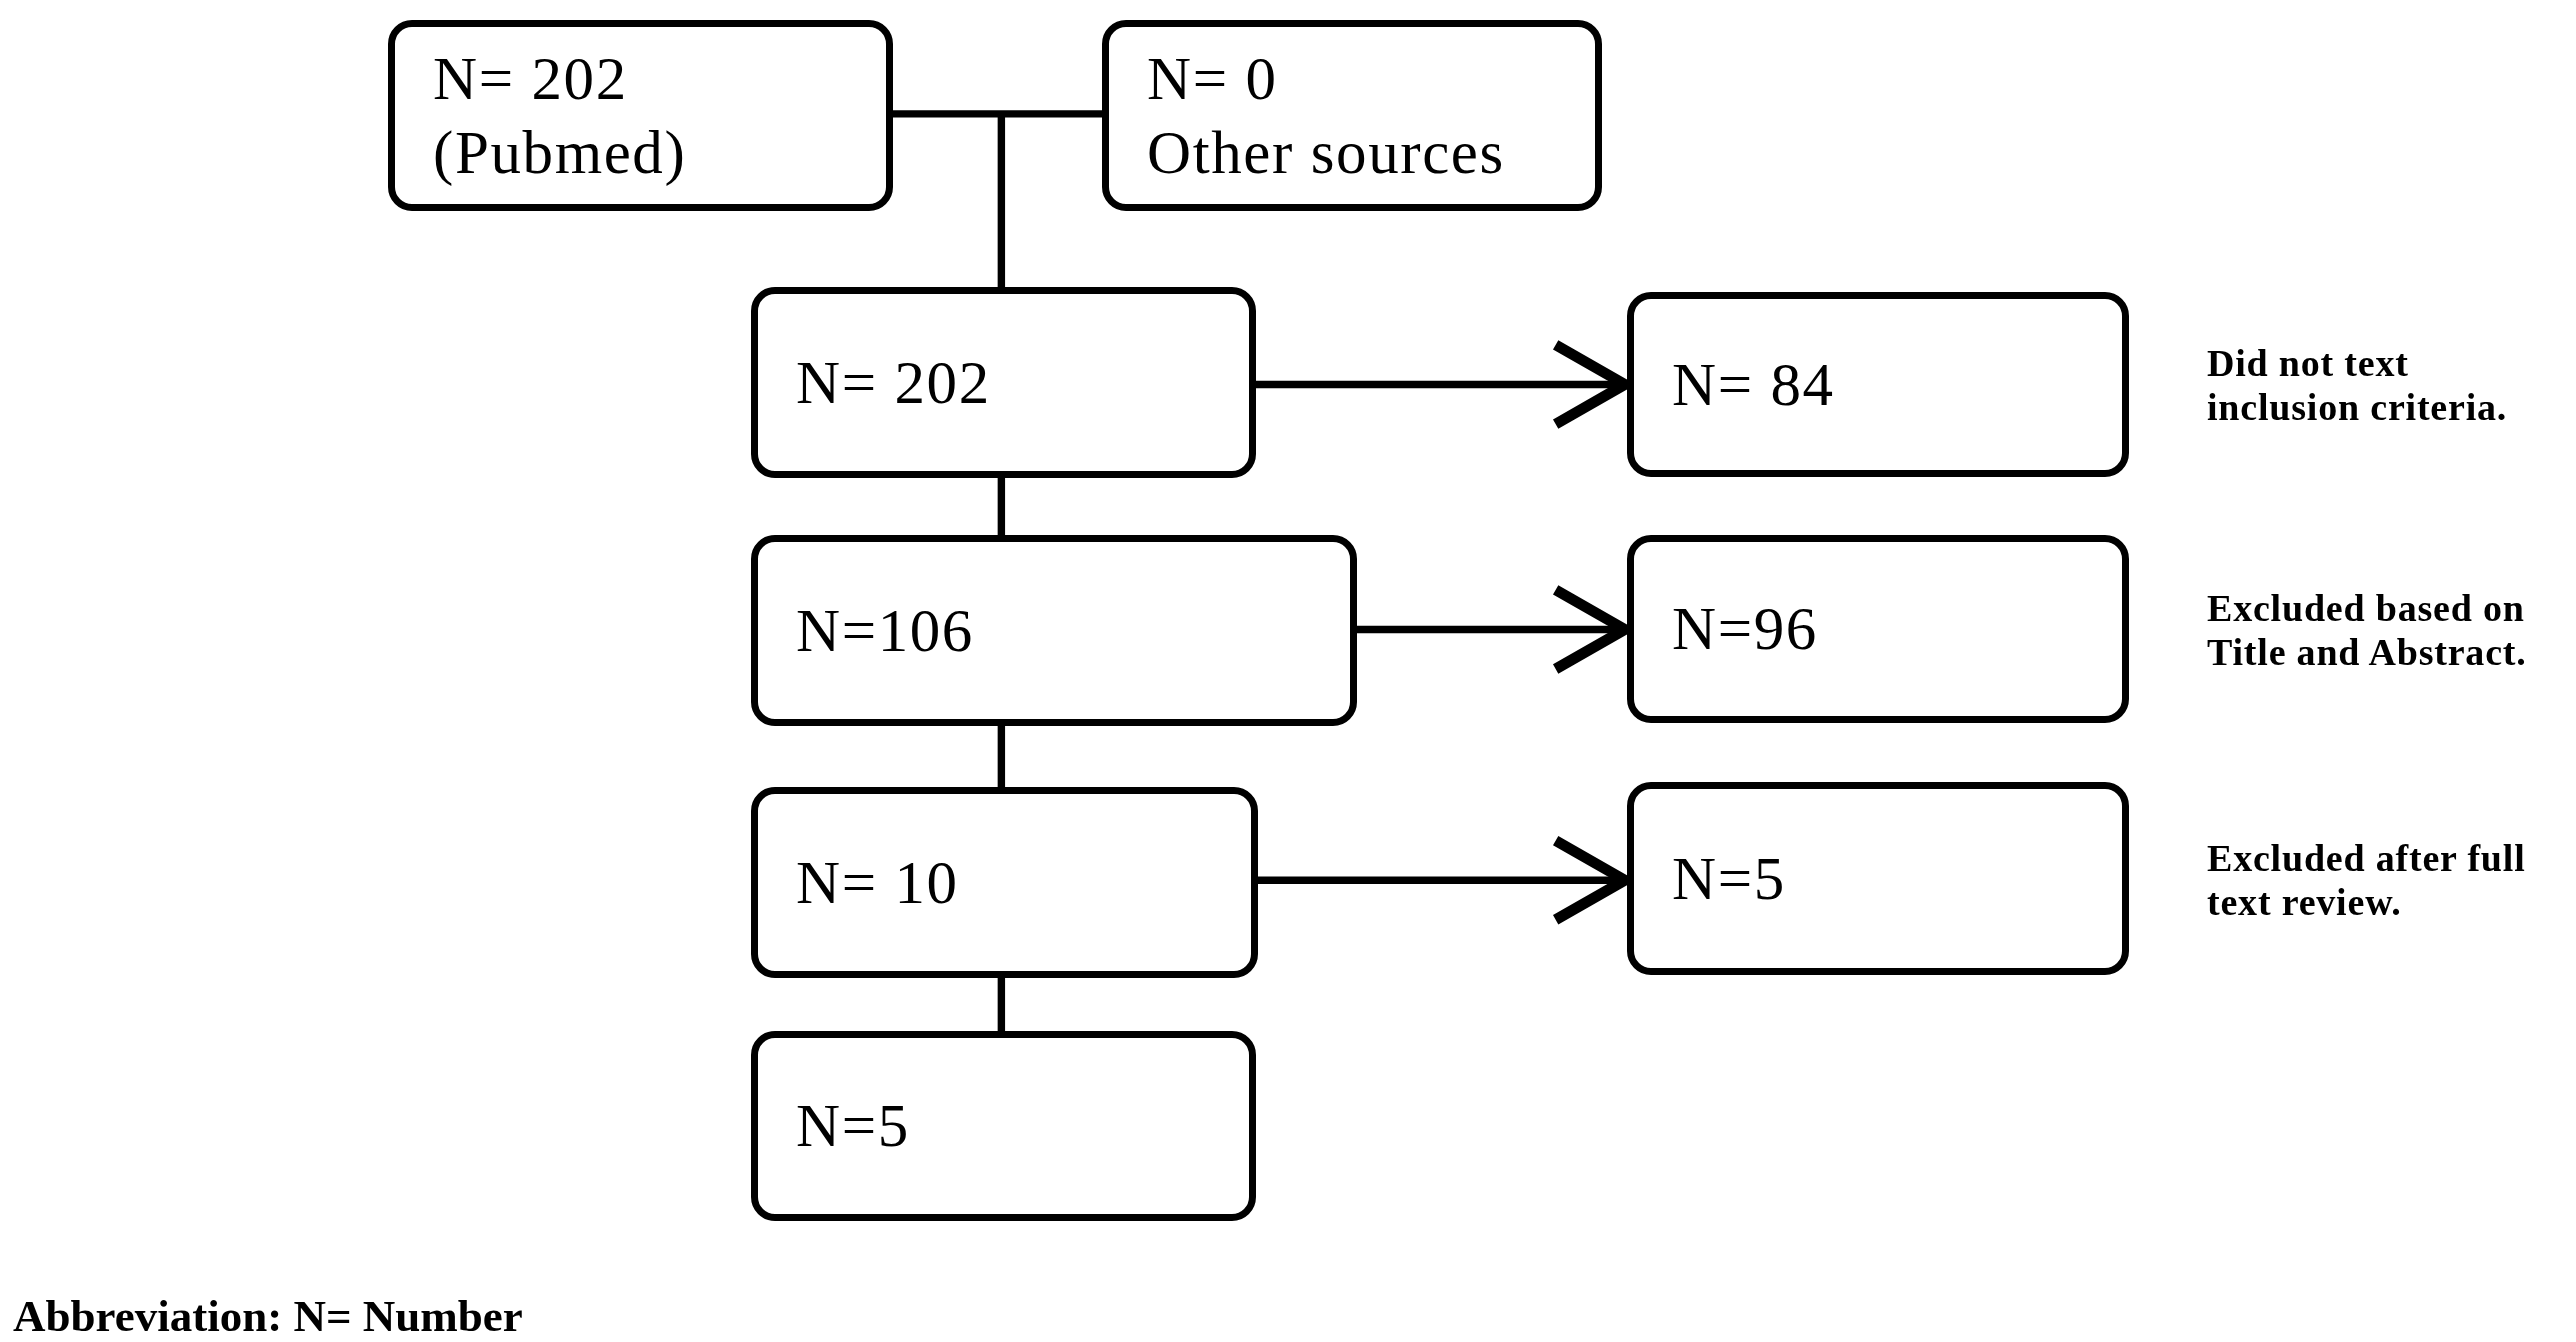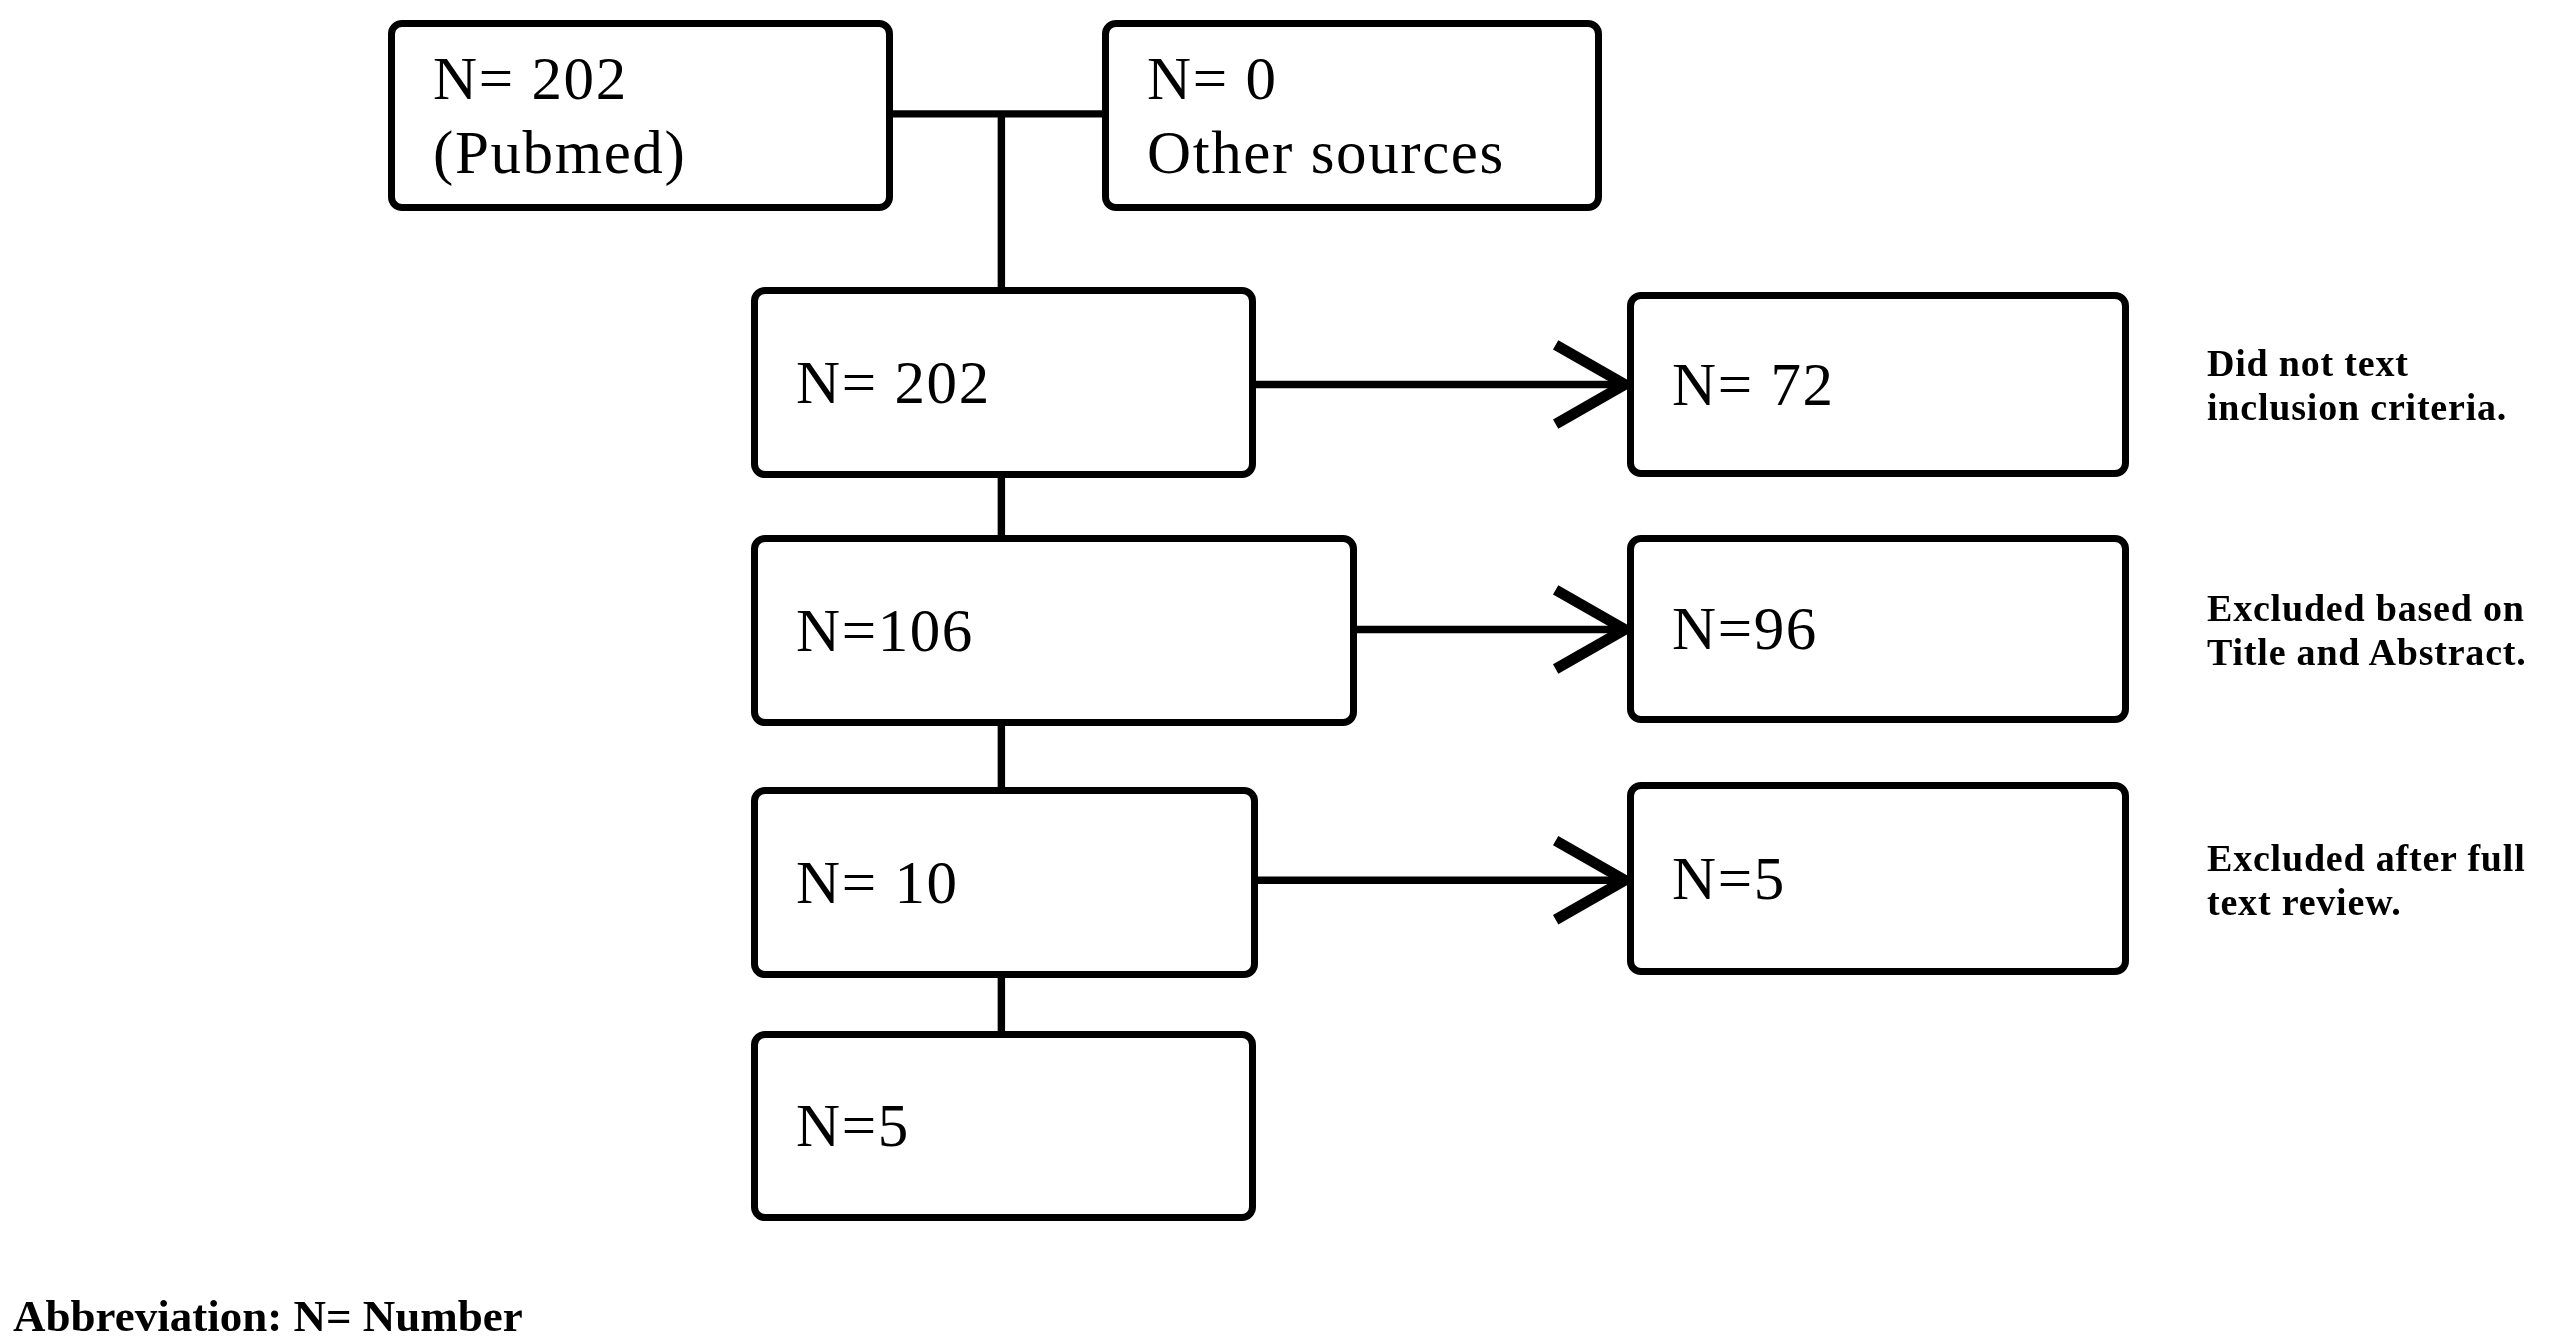"N= 202" .box { border-radius: 14px -> 24px }
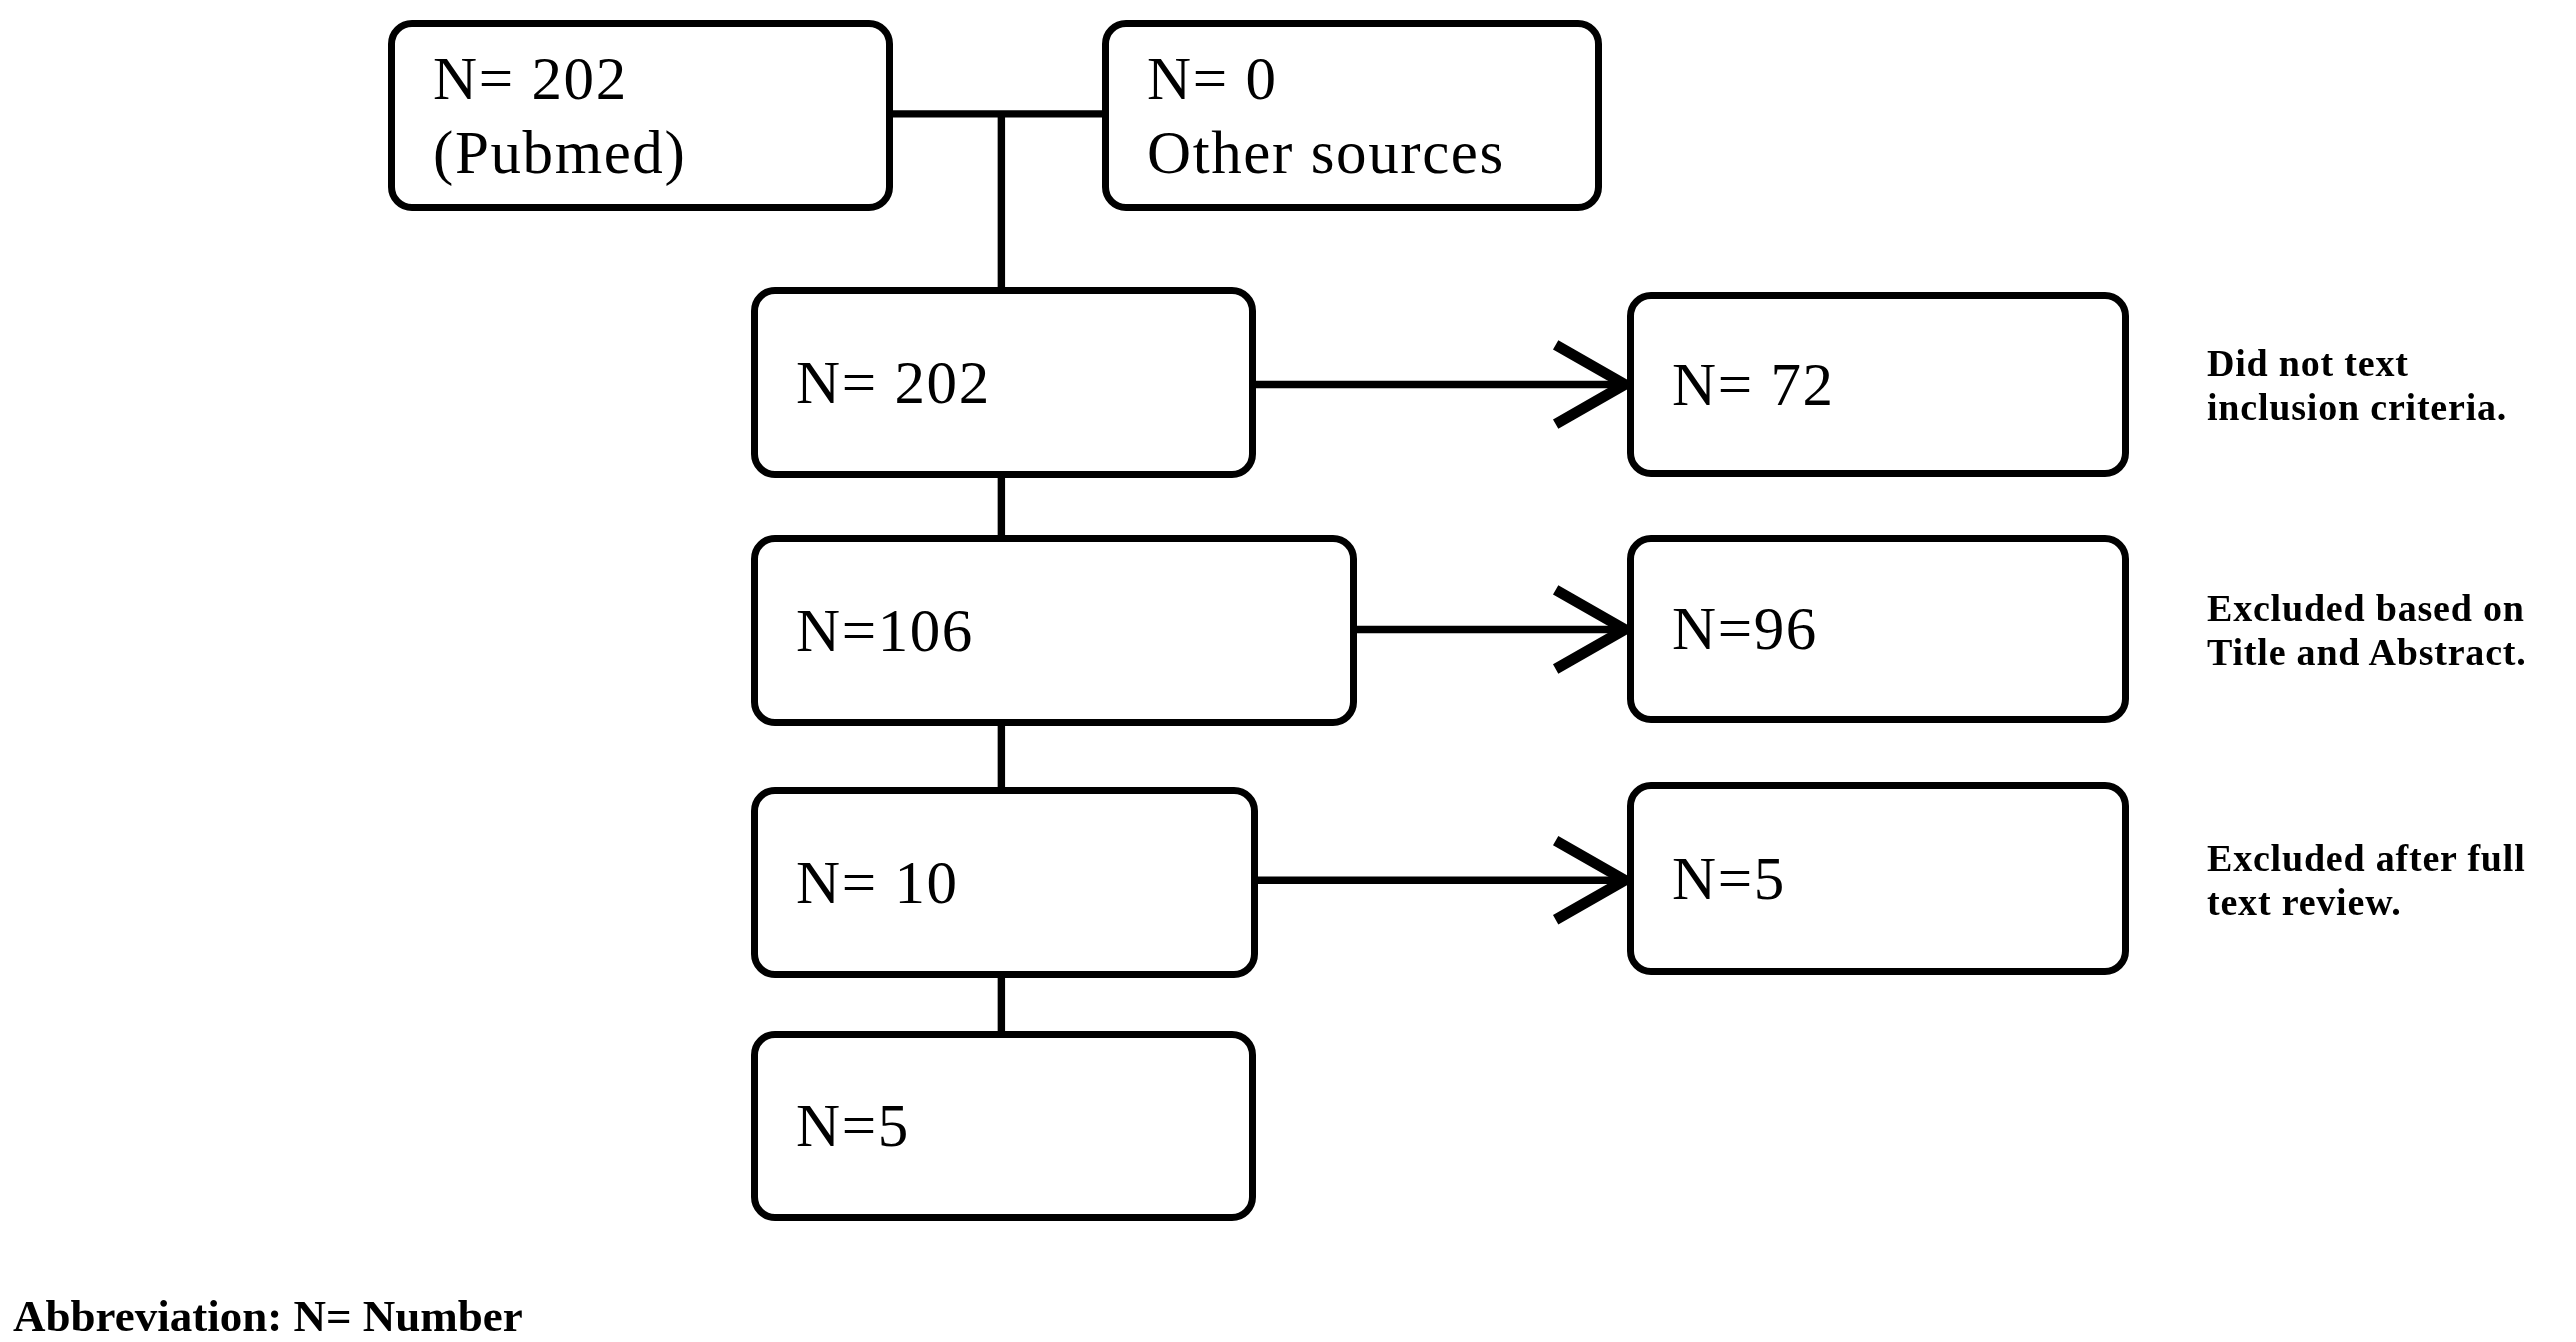"N= 72" span.bline { text: 72 -> 84 }
